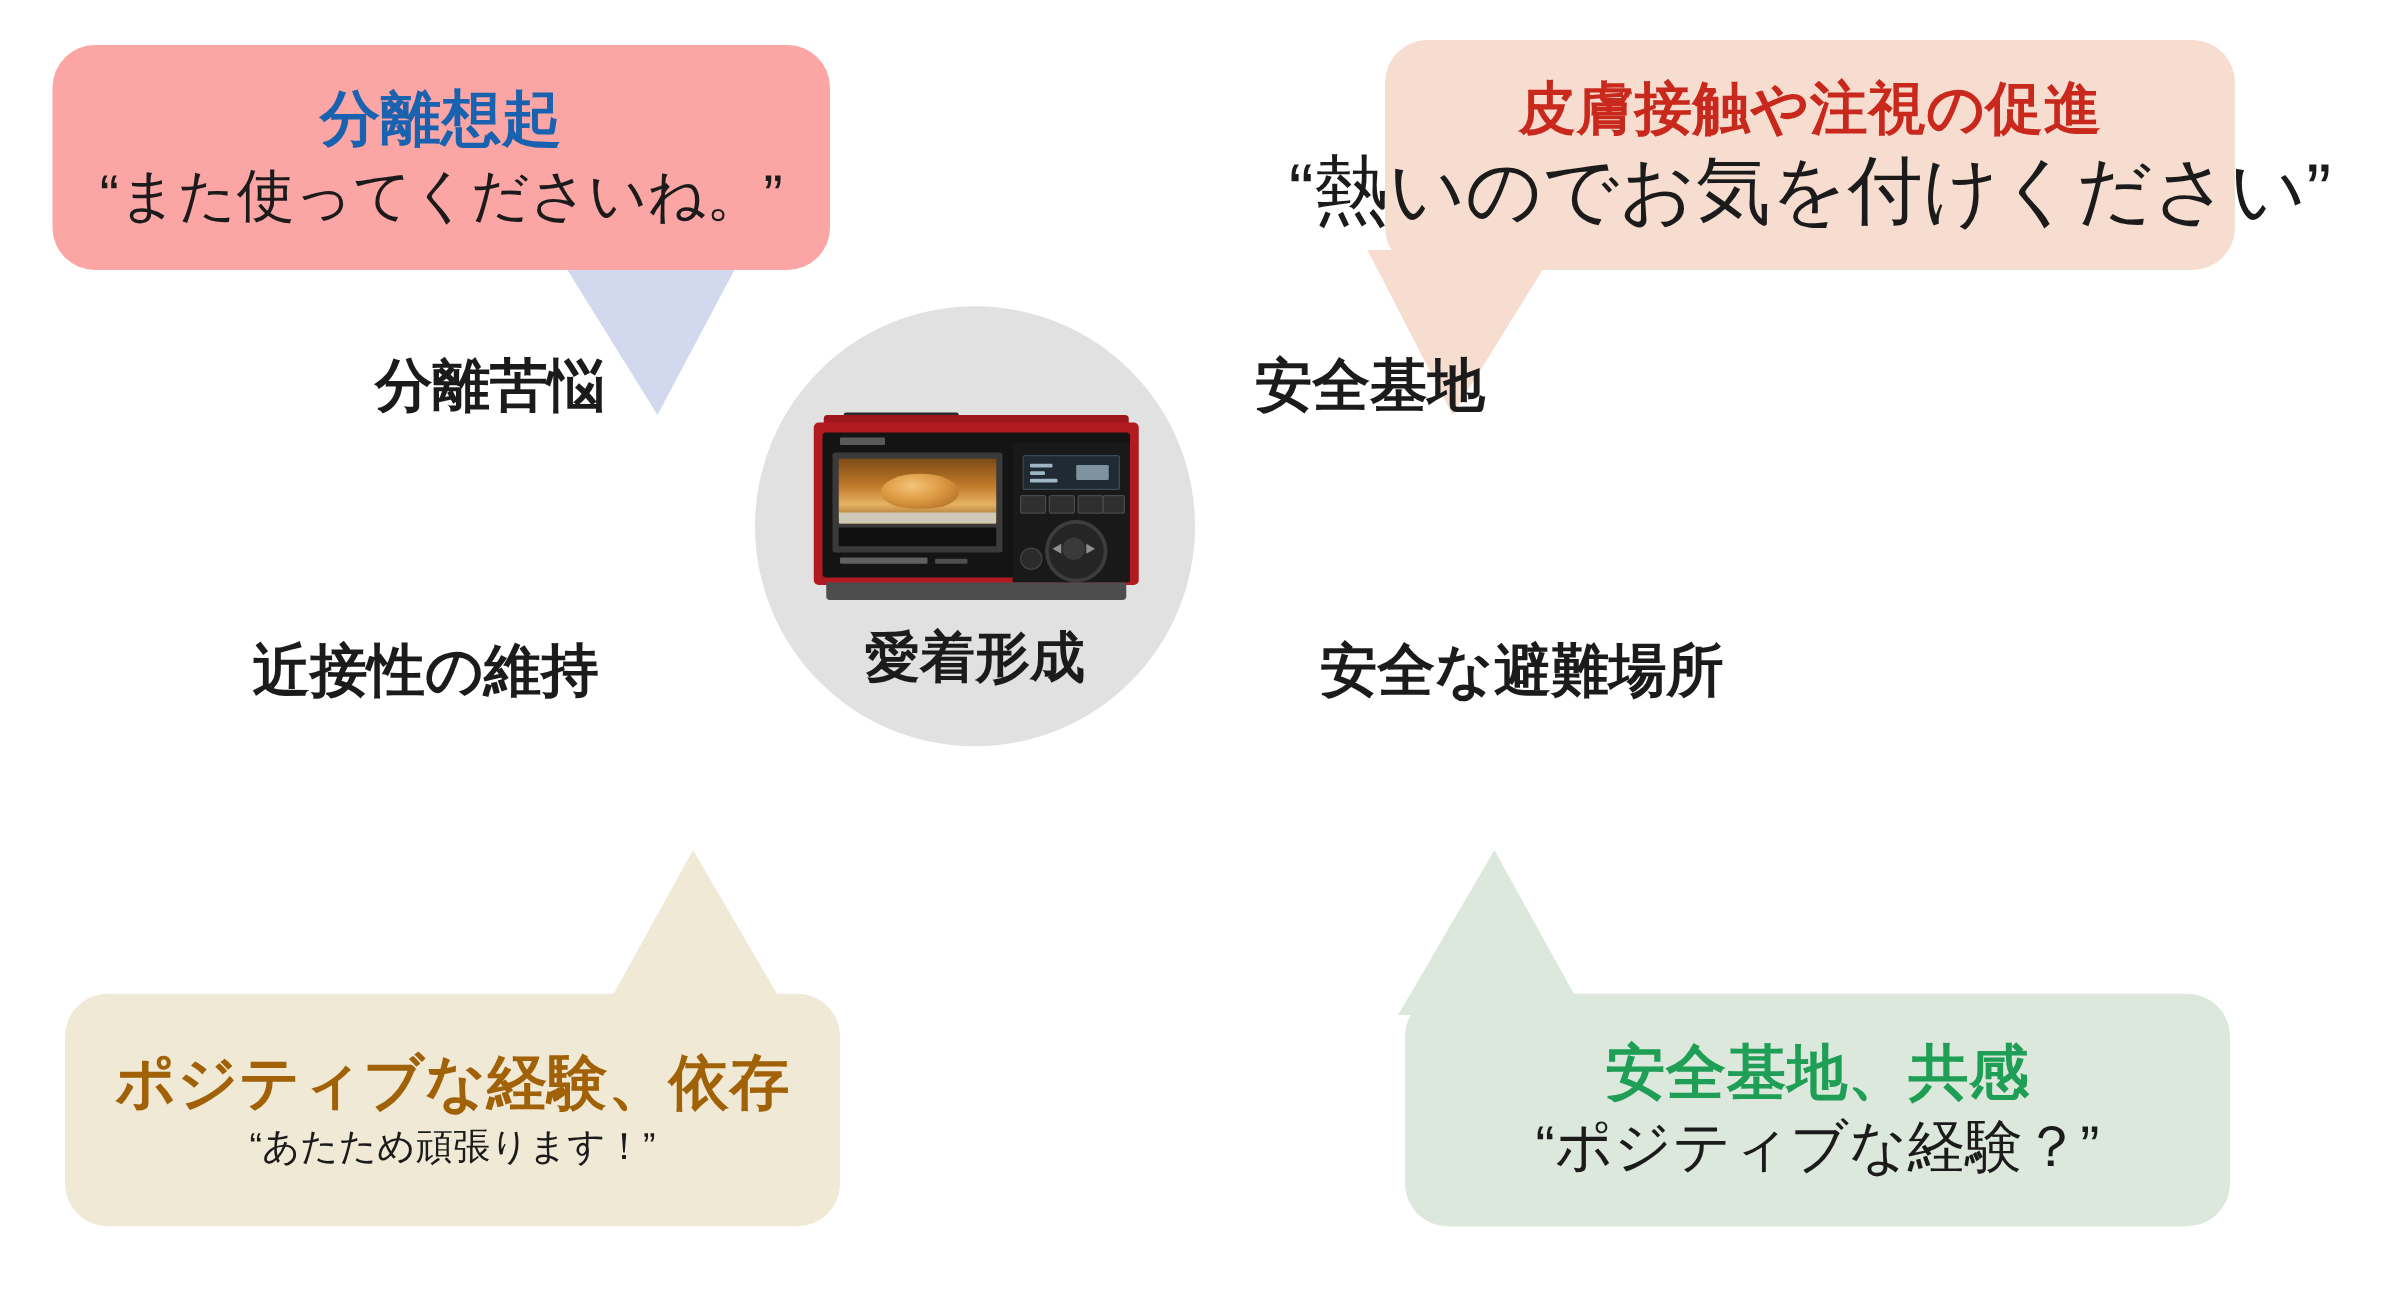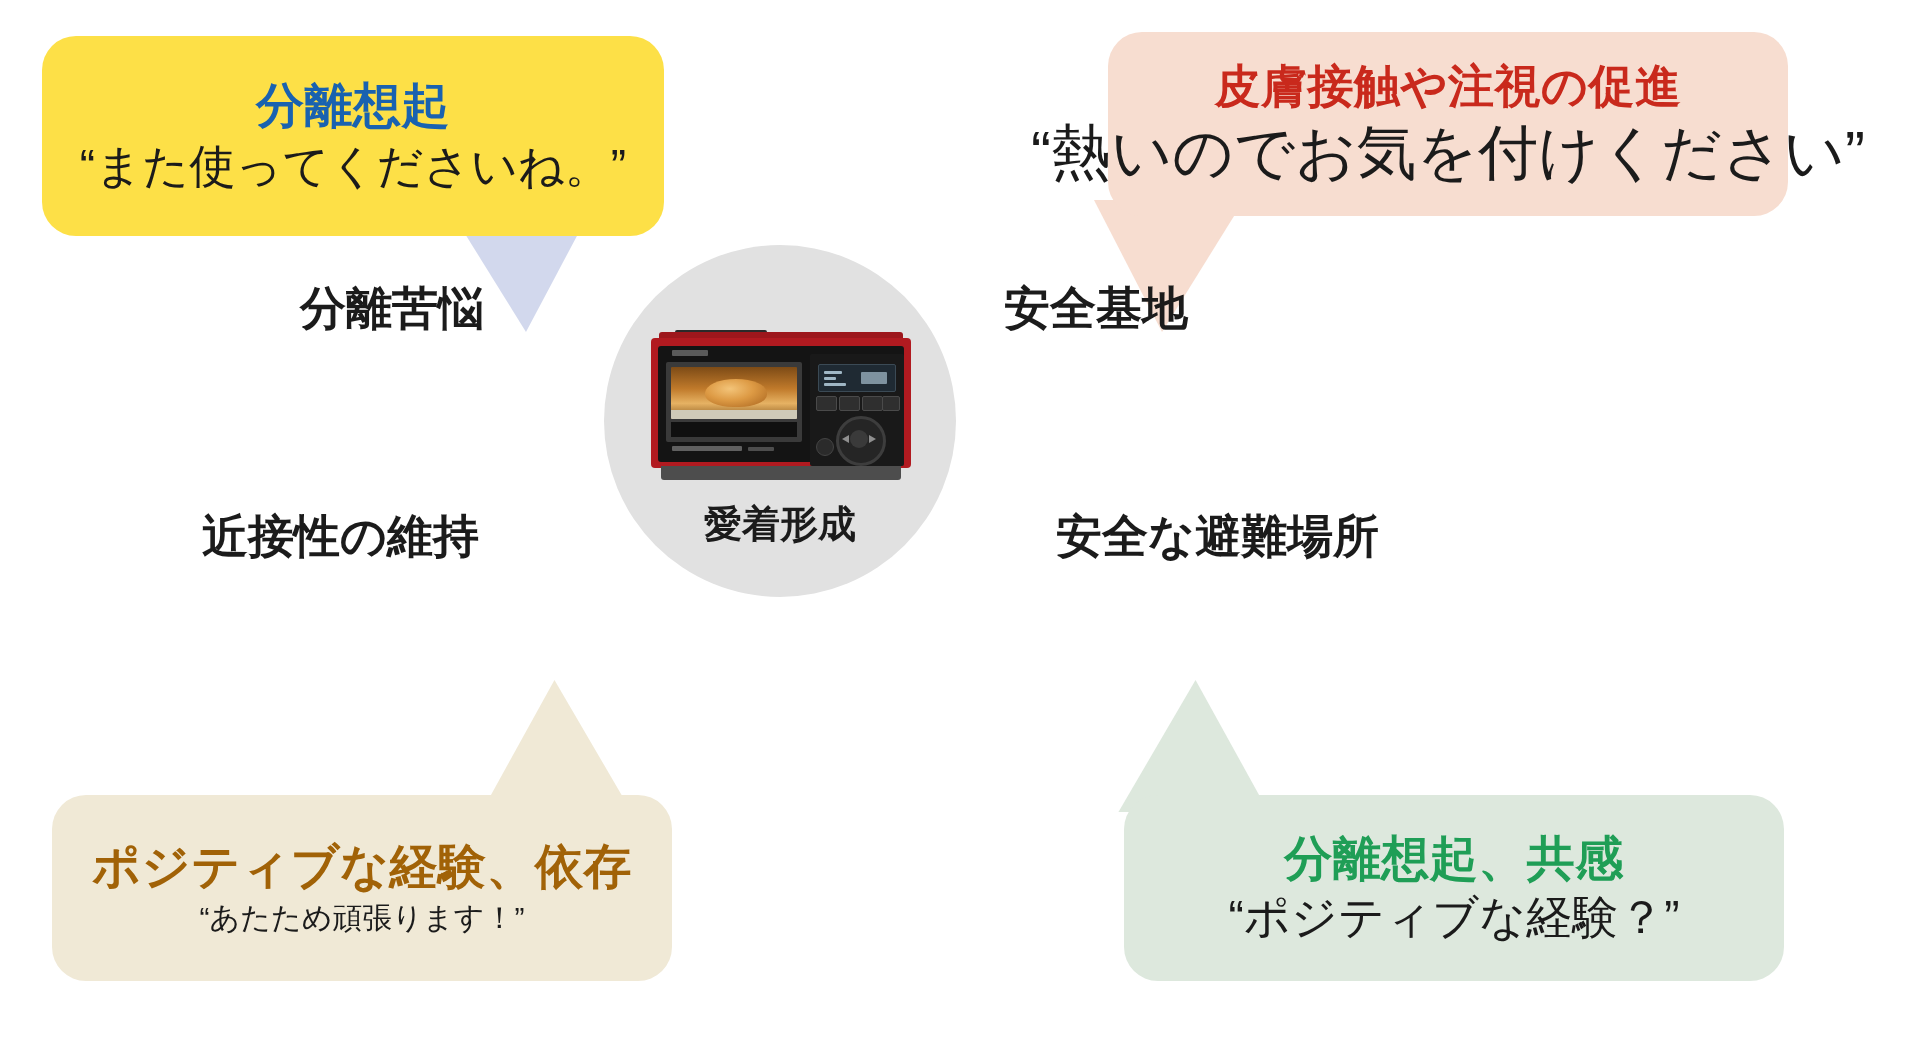"分離想起" #bubble-tl { background: #fde047 -> #fca5a5; height: 200px -> 180px }
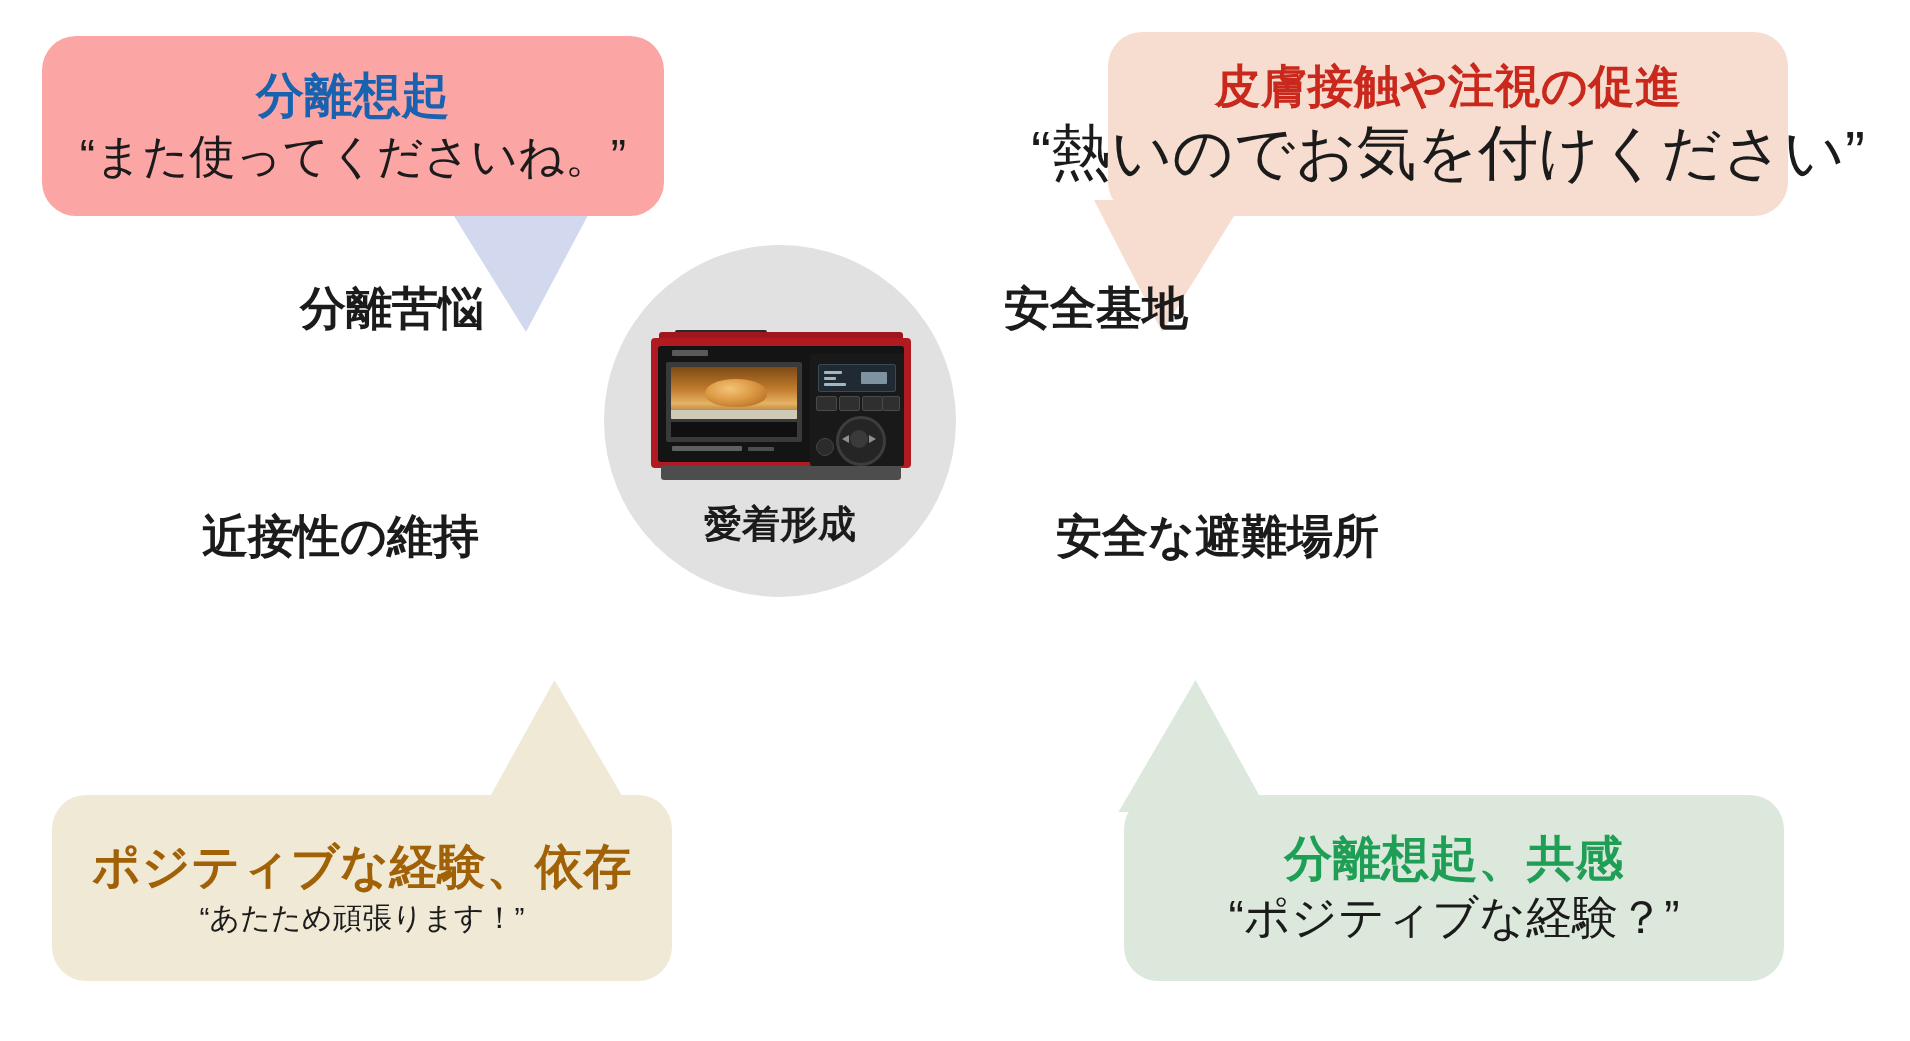"愛着形成" #center-label { font-size: 38px -> 44px }
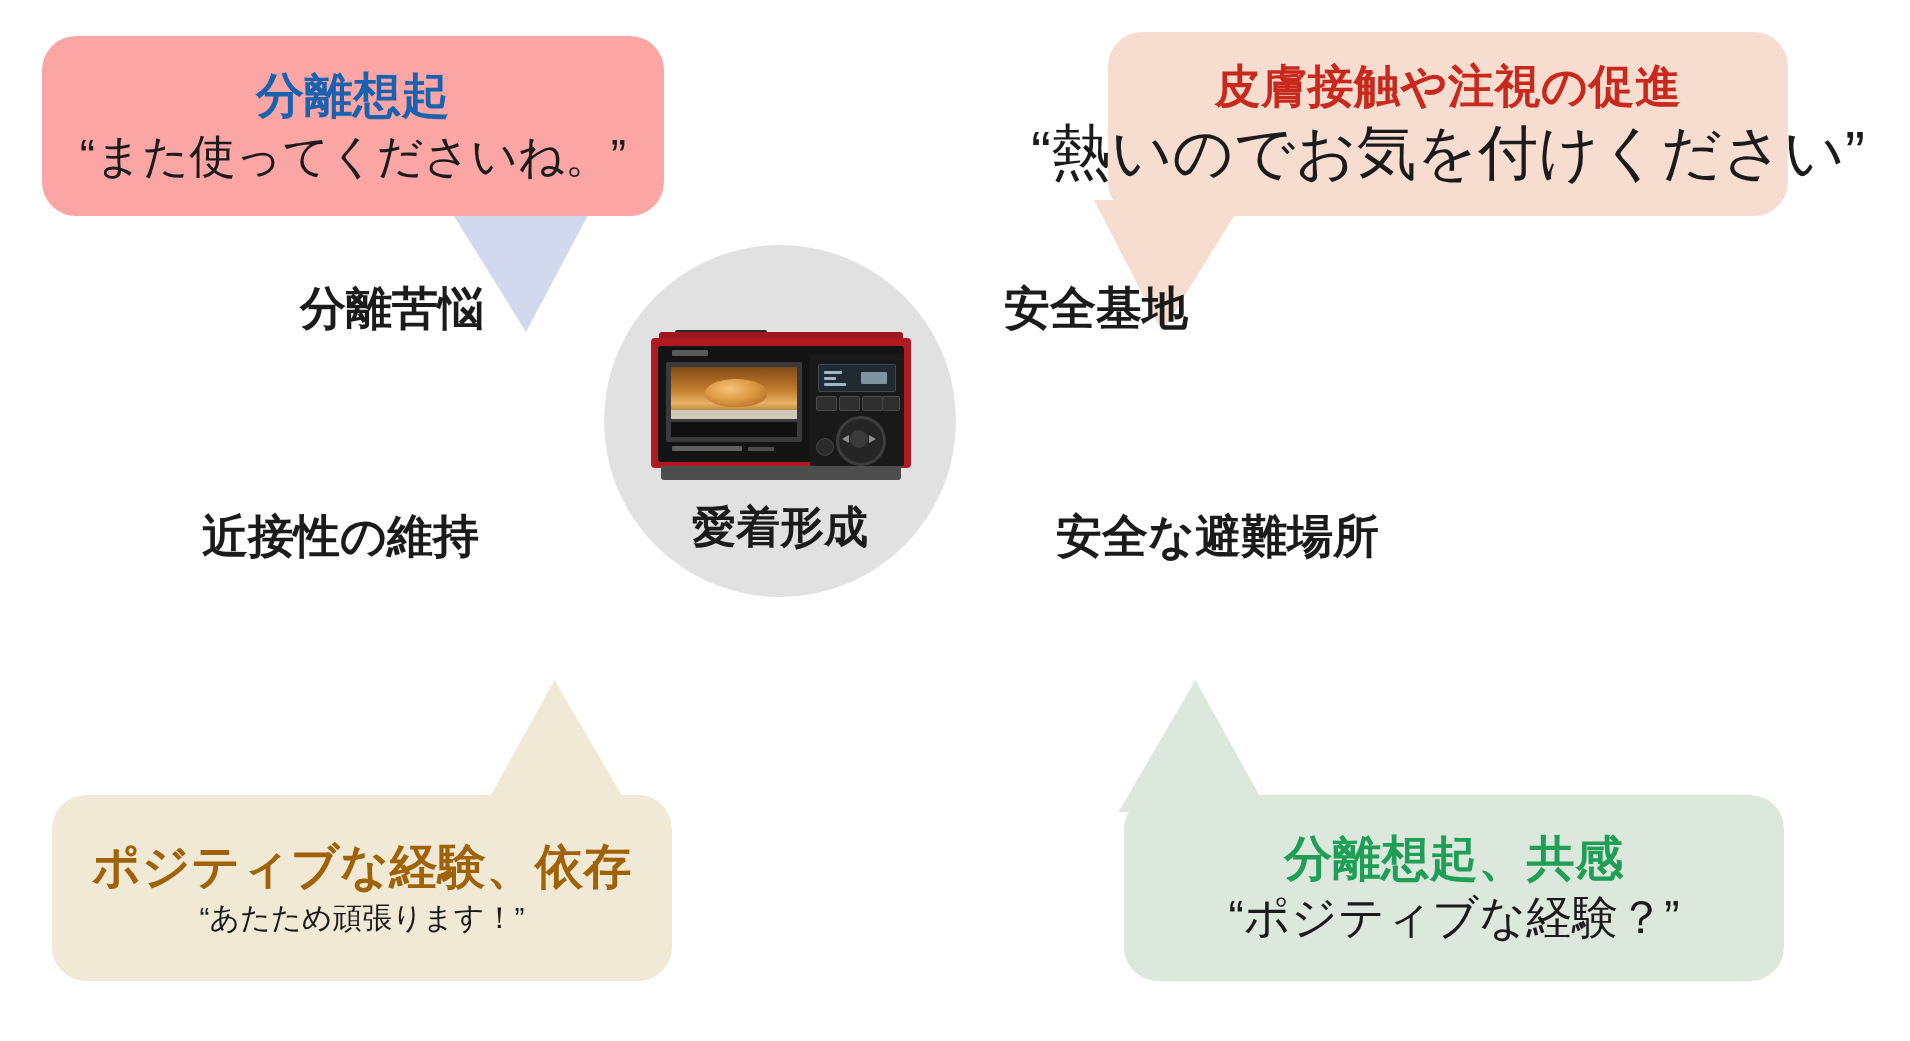"分離想起、共感" div.b-title { text: 分離想起 -> 安全基地 }
